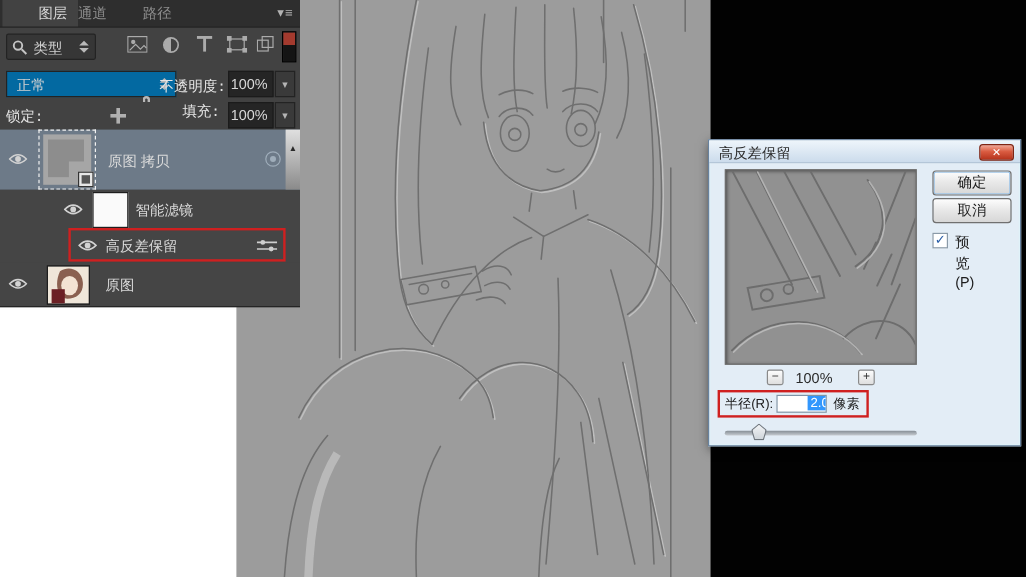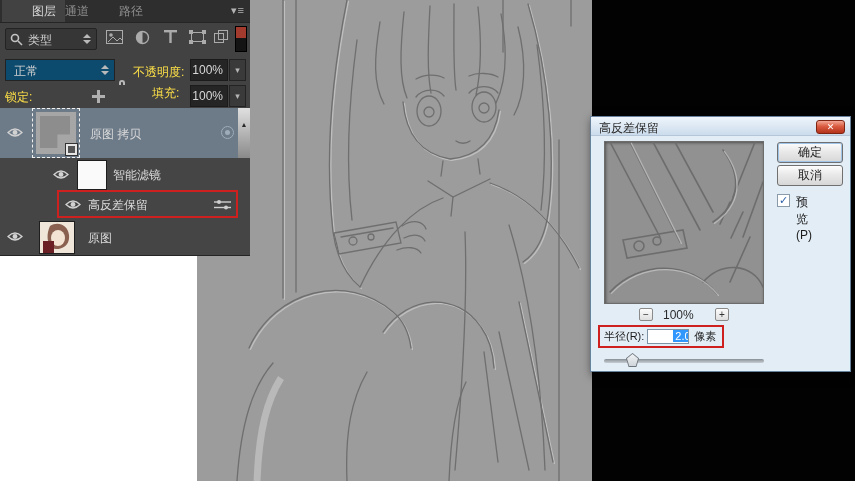"类型" .type-dd { width: 92px -> 75px }
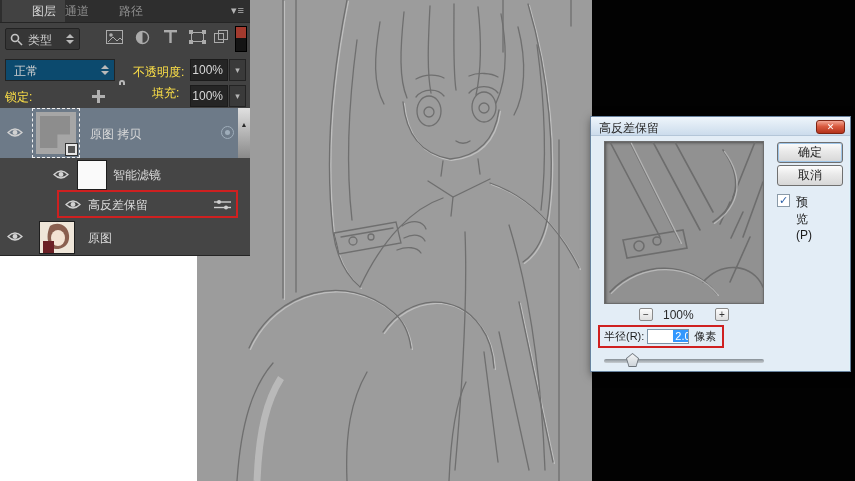"正常" .blend-dd { background: #0c4a6e -> #0369a1; width: 110px -> 142px }
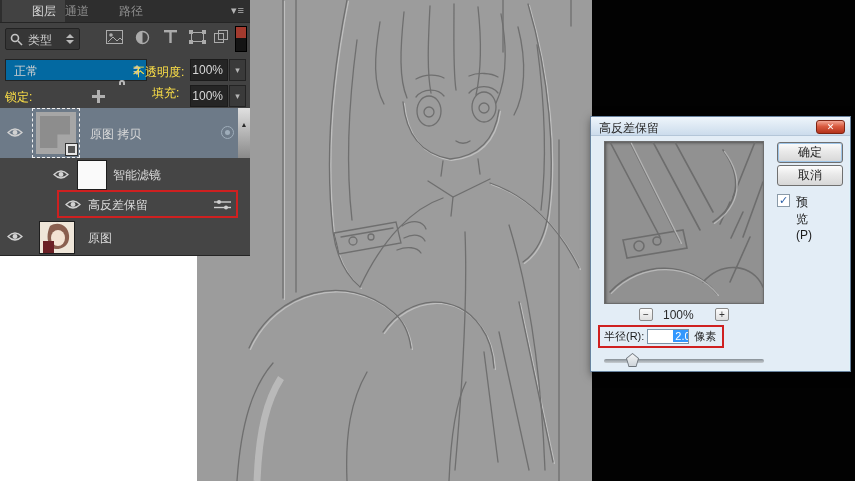"不透明度:" .rowlabel { color: #fde047 -> #e5e5e5; font-family: none -> Liberation Mono, monospace }
